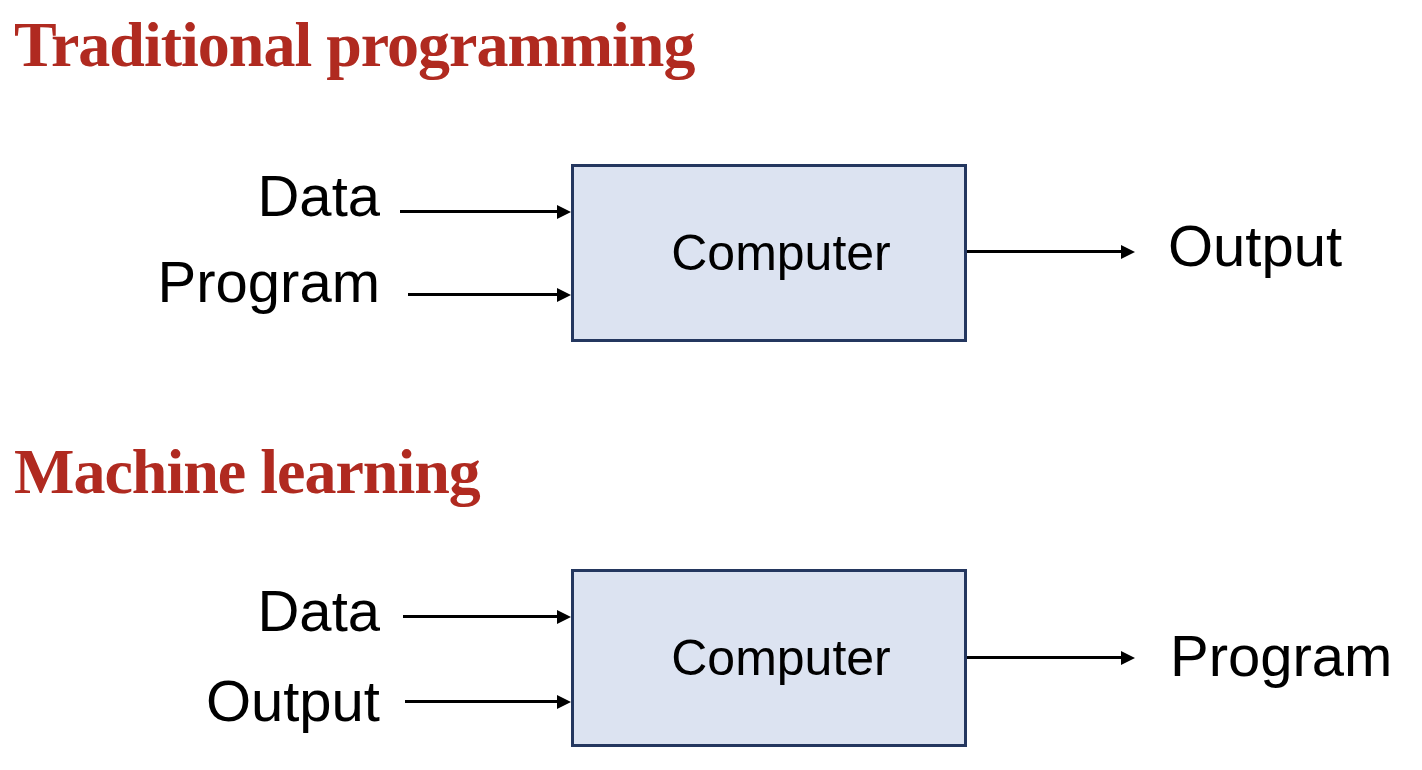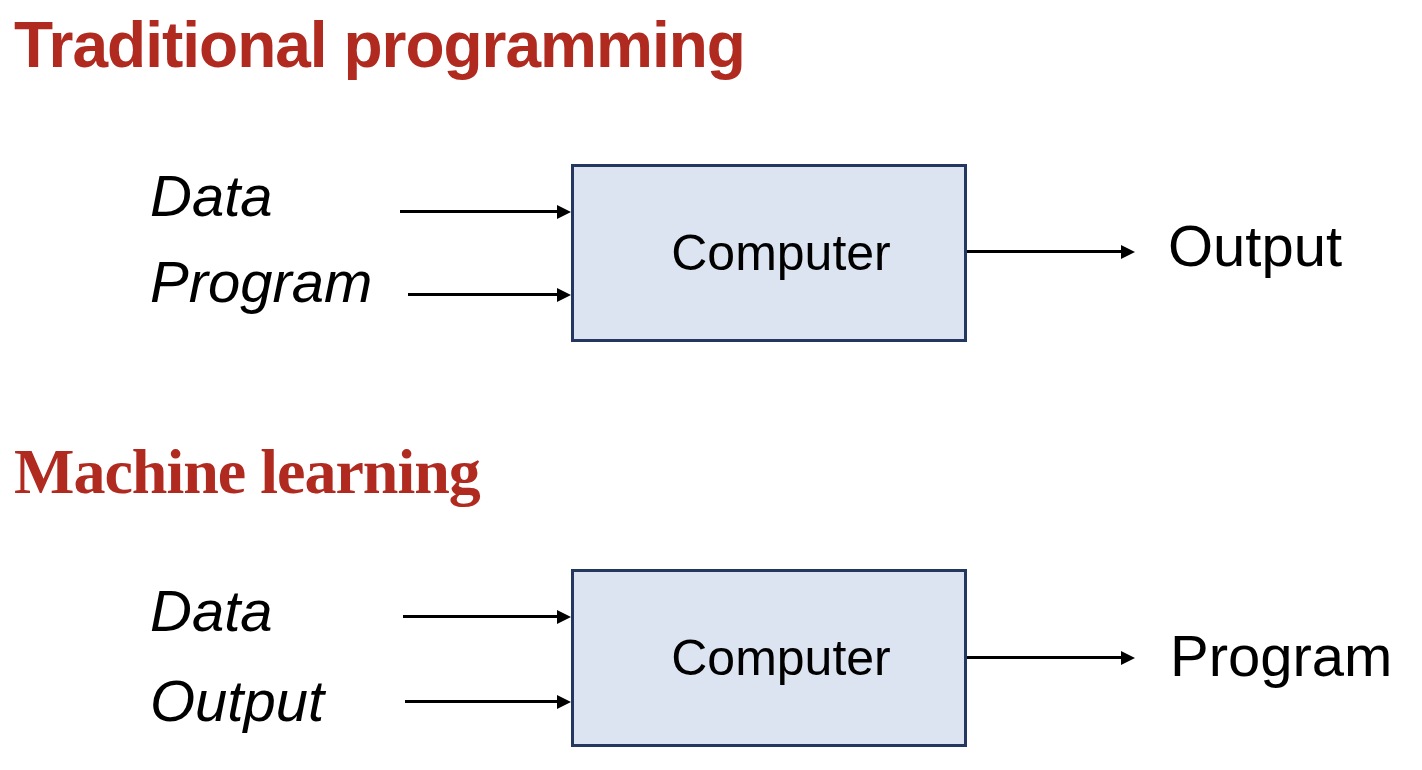"Traditional programming" div.section-title { font-family: none -> Liberation Serif, serif }
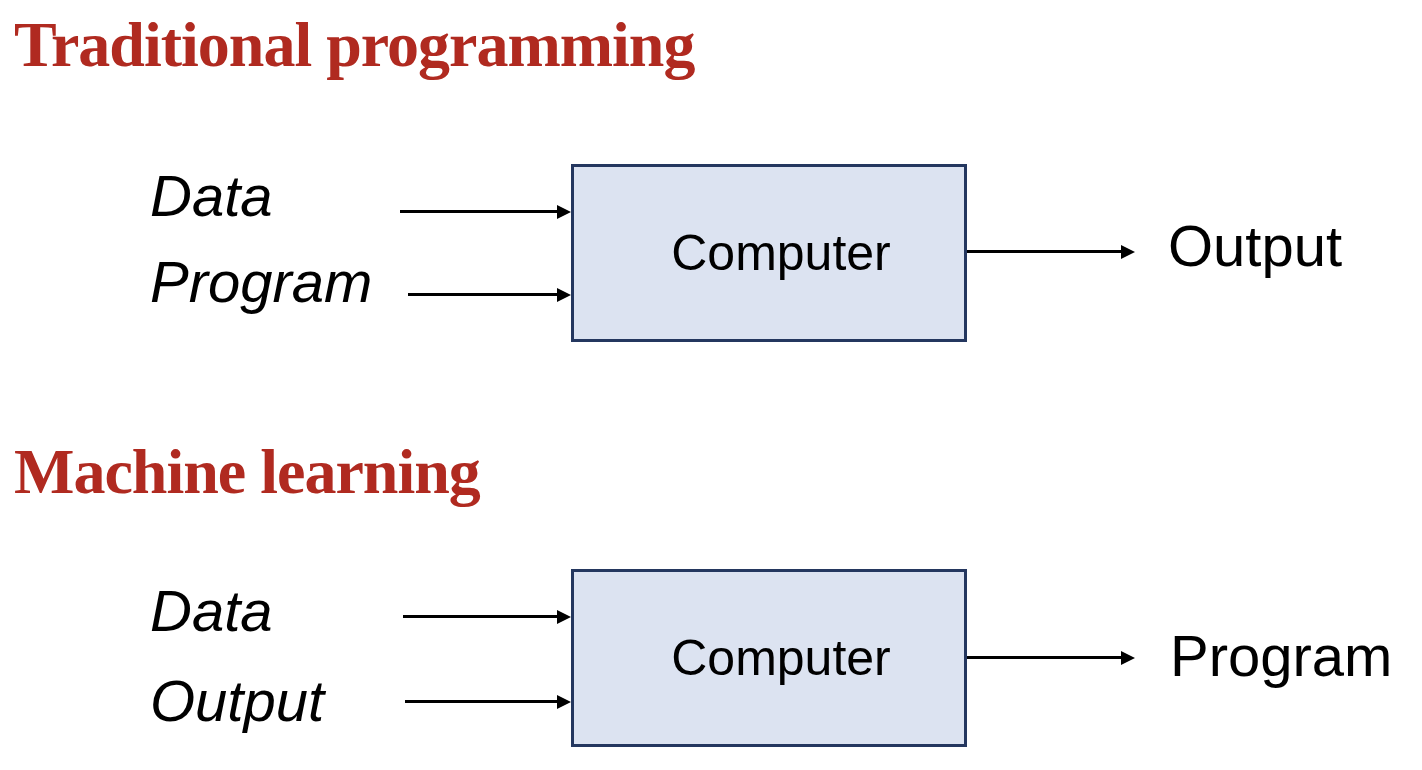"Data" .left-label { font-style: italic -> none; text-align: none -> right }
